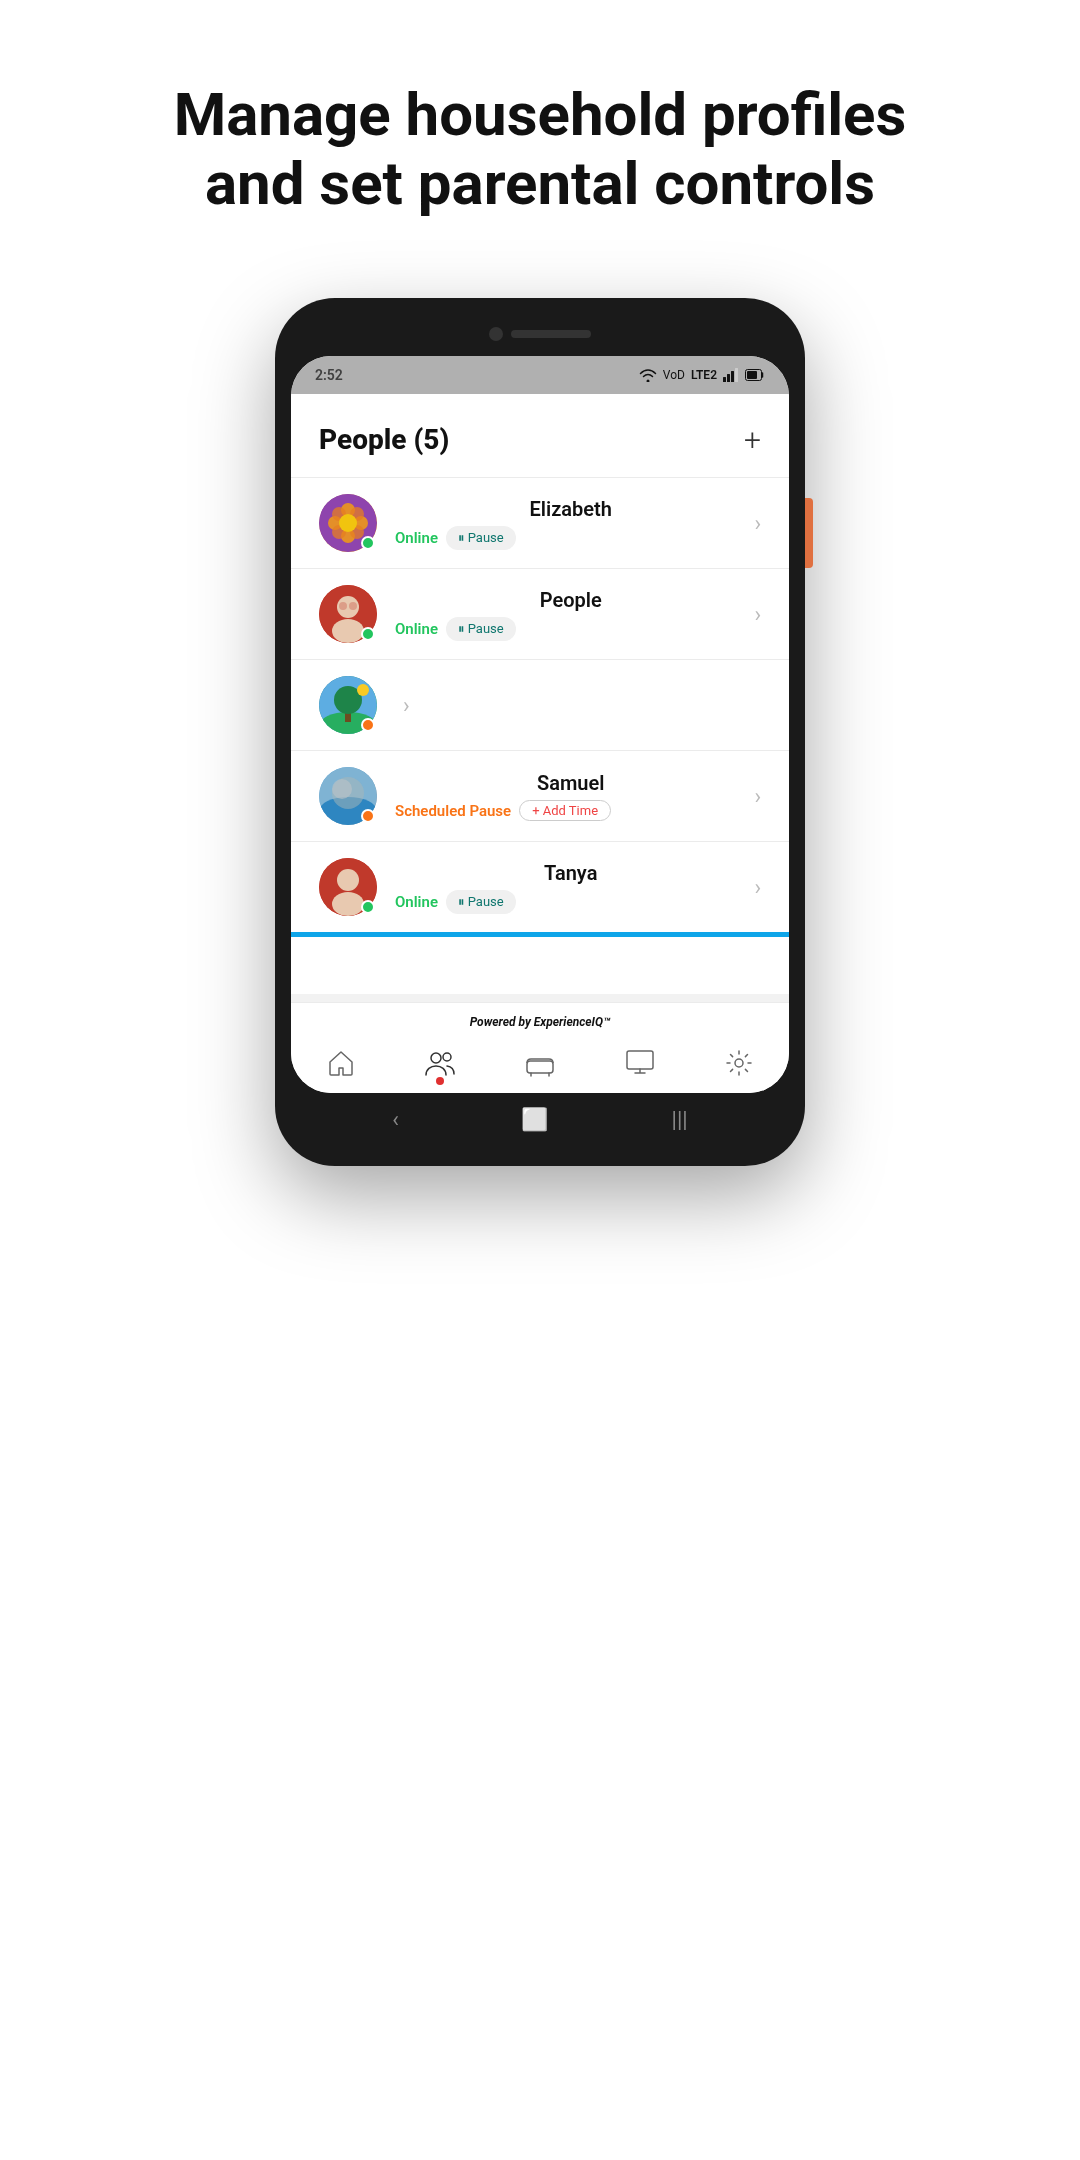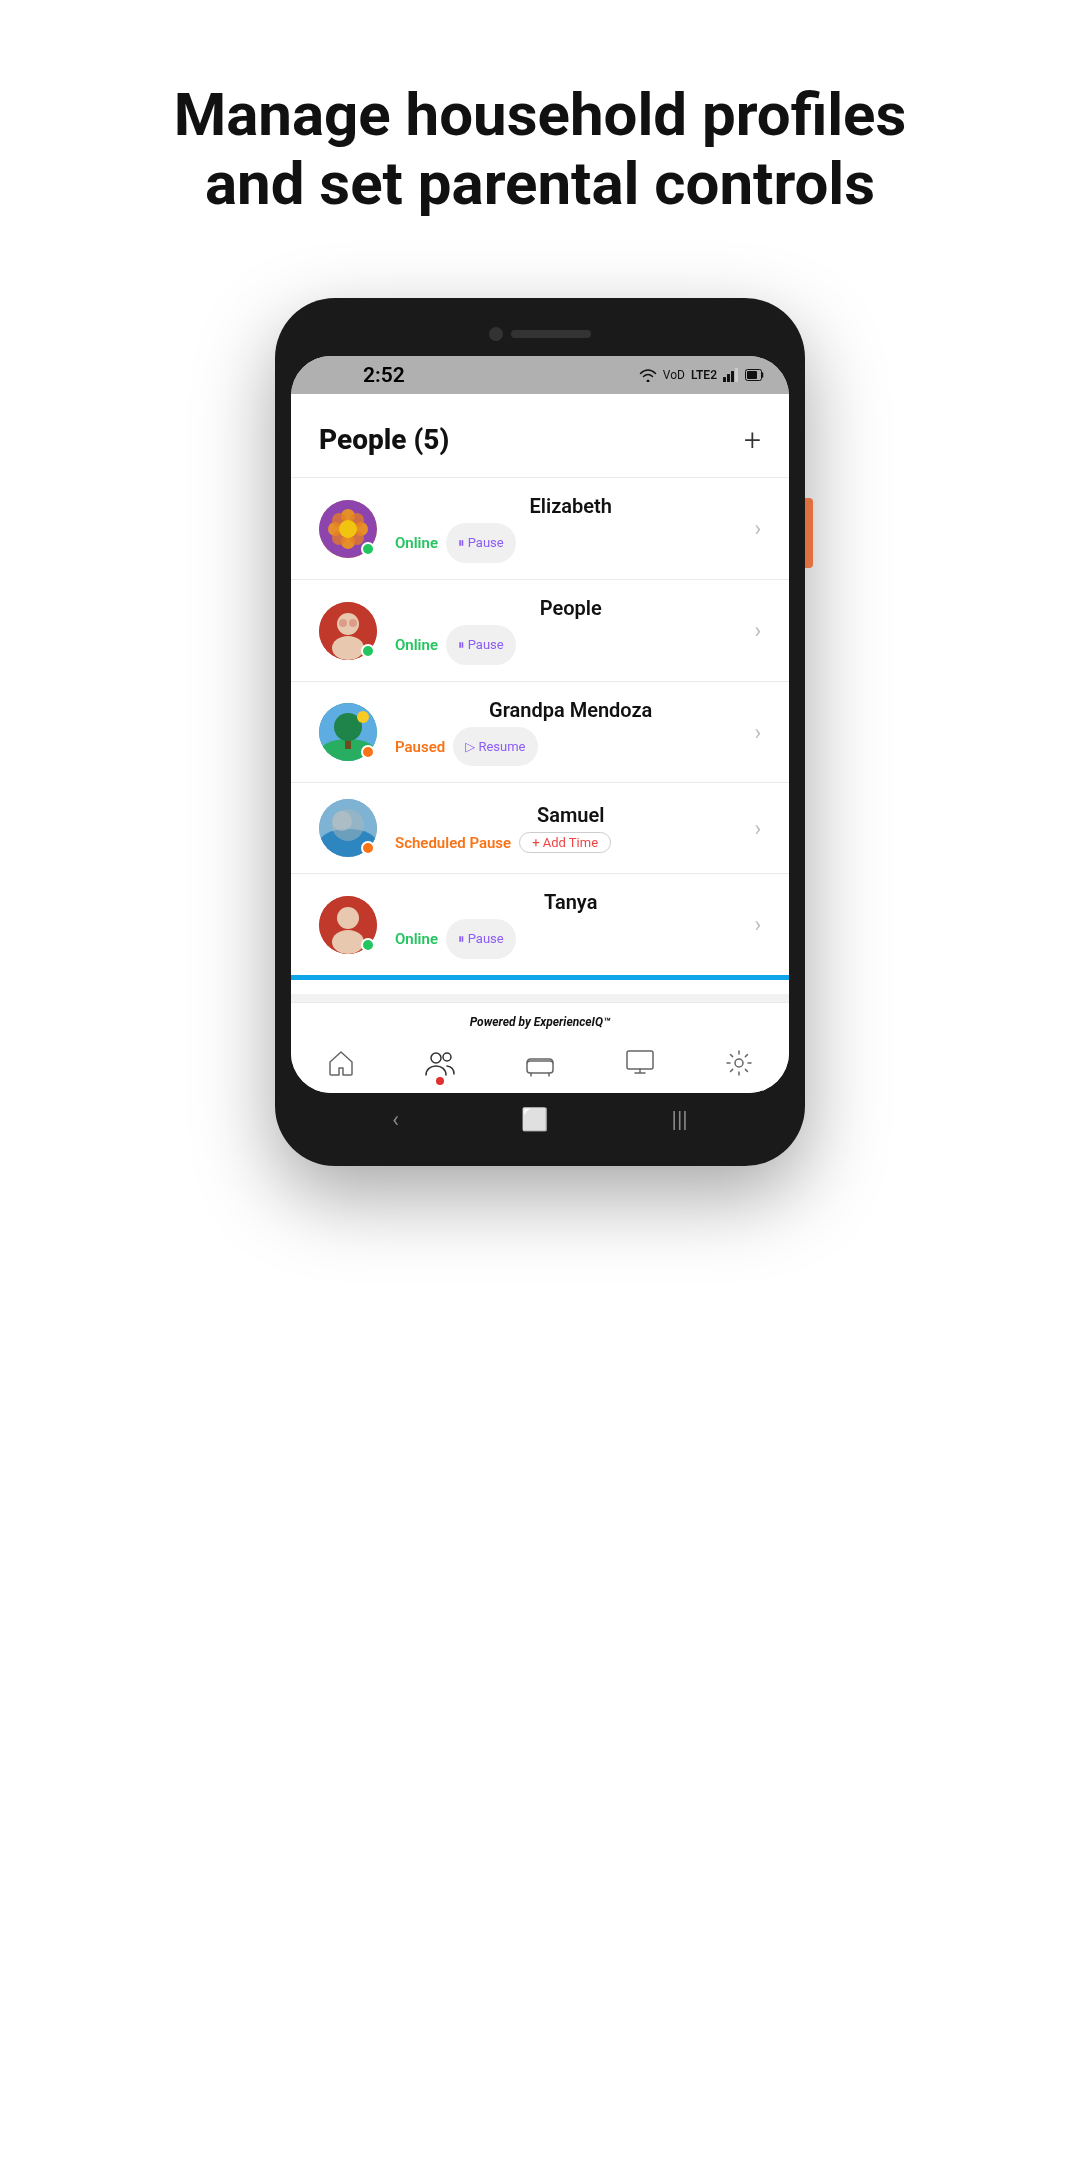"2:52" .status-time { color: #000000 -> #404040; font-size: 21px -> 14px; margin-left: 48px -> none }
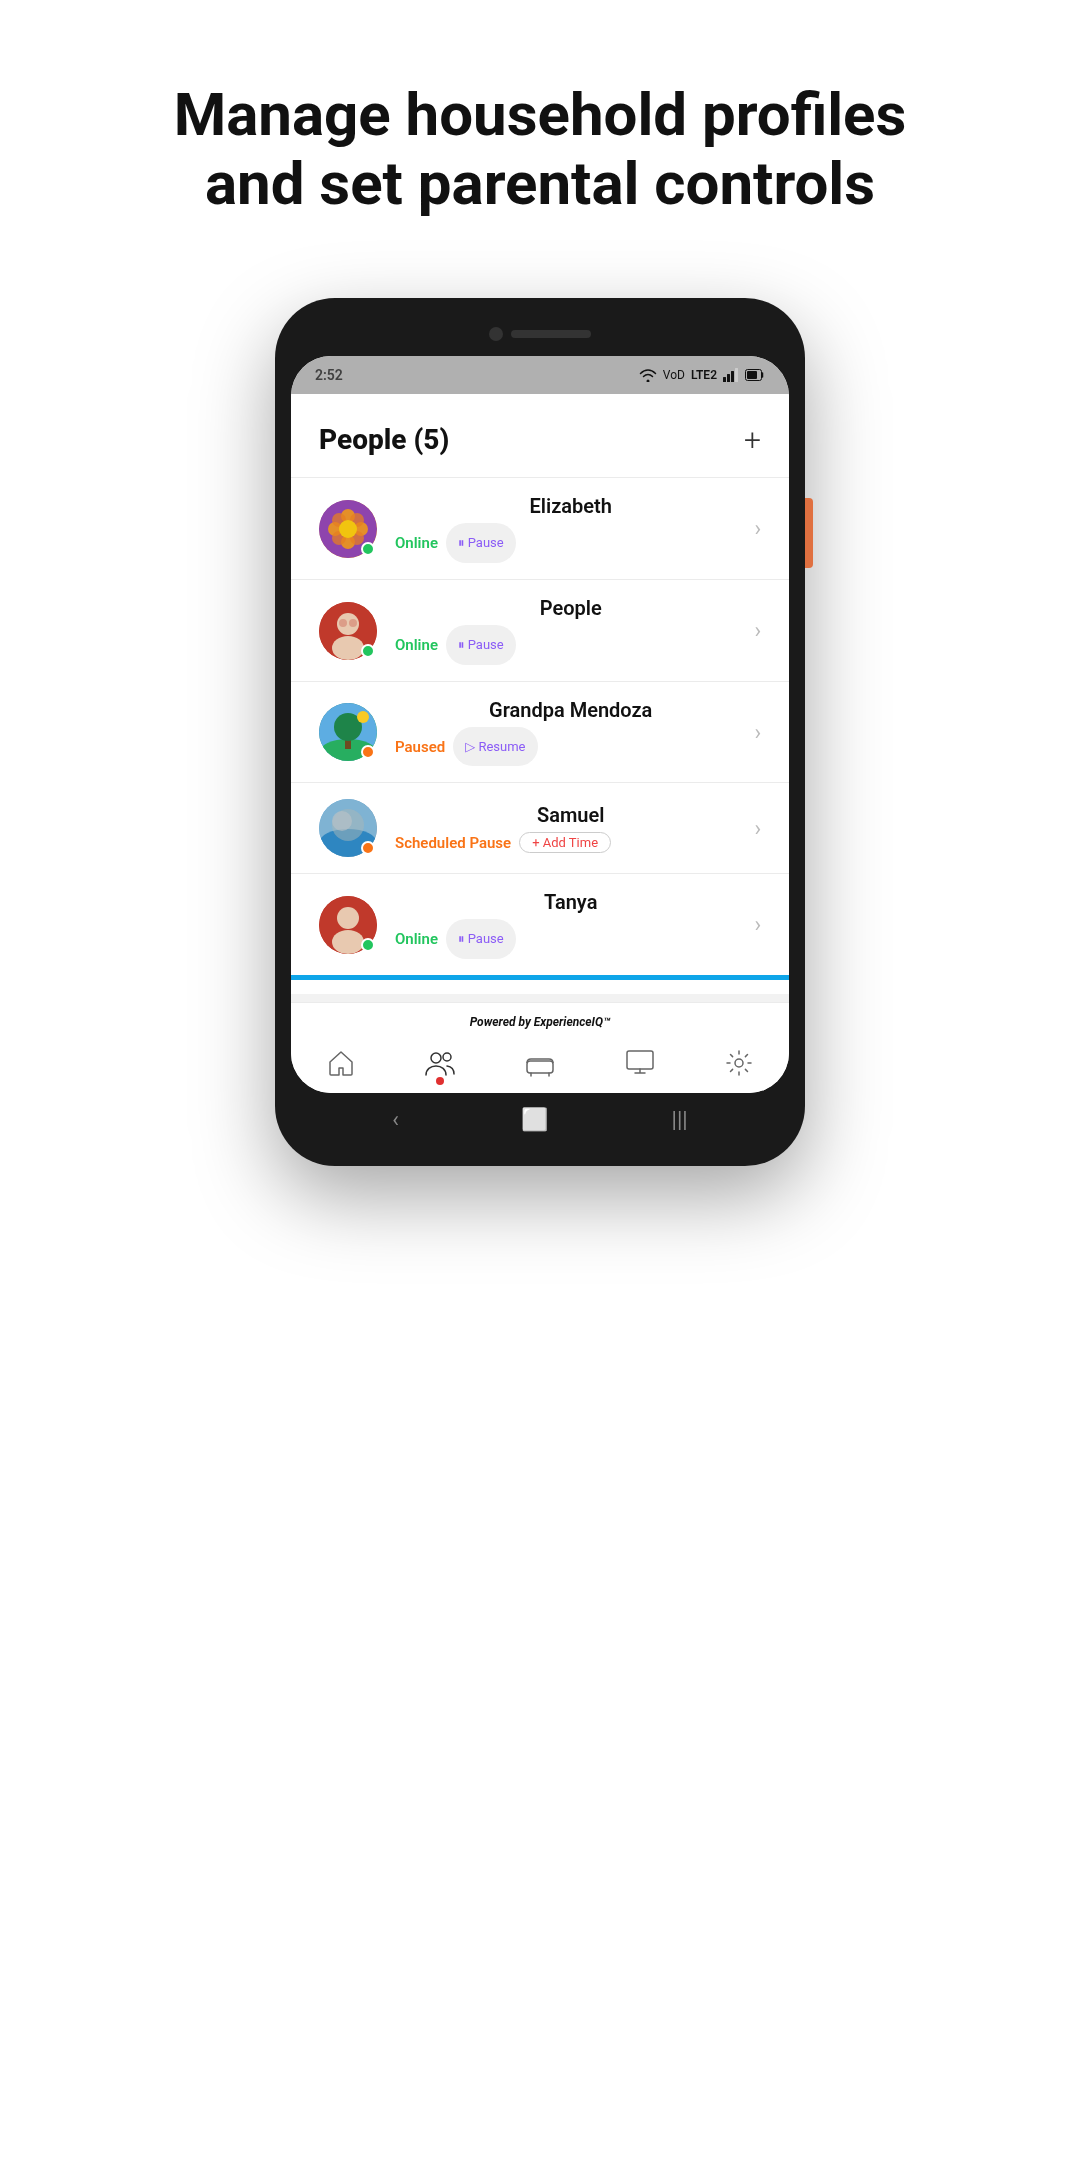"⏸ Pause" .action-pill { color: #8b5cf6 -> #0f766e; padding: 12px 12px -> 4px 12px }
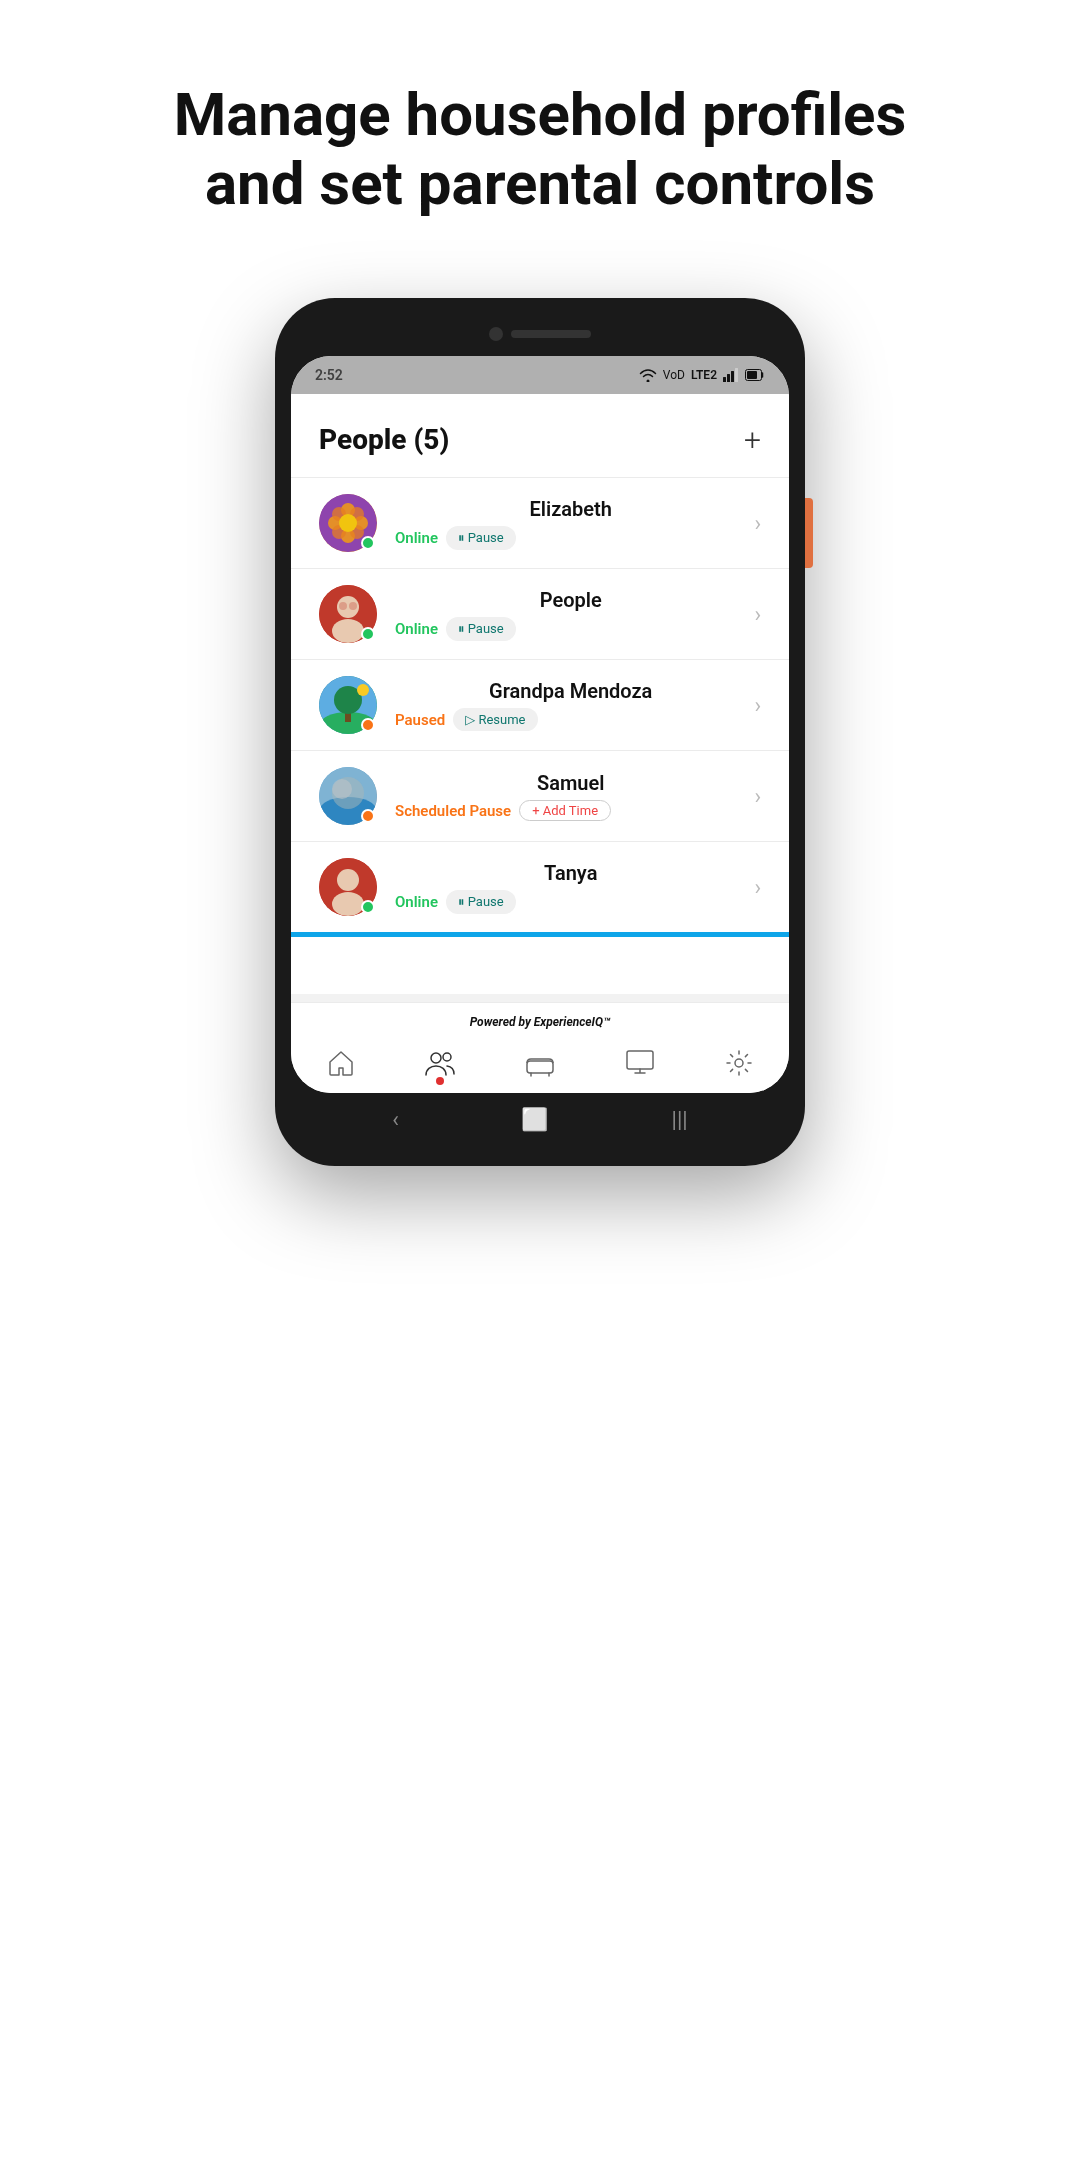"Grandpa Mendoza" div.person-info { html: <div> <div>Grandpa Mendoza</div> <div> <span>Paused</span> <span>▷ Resume</span> </div> </div> -> none }
